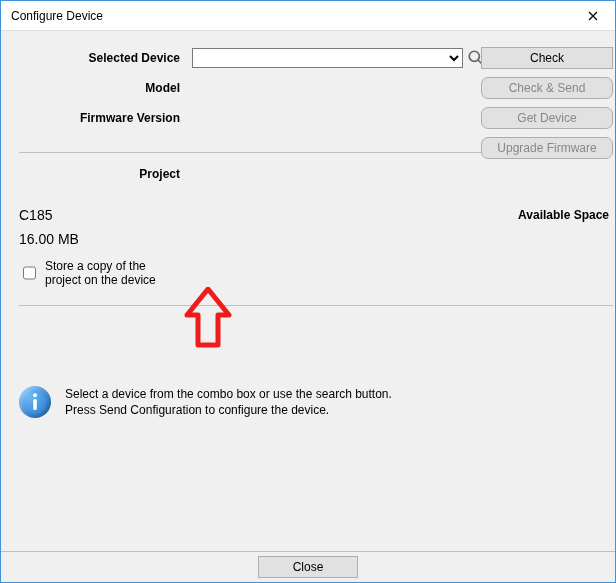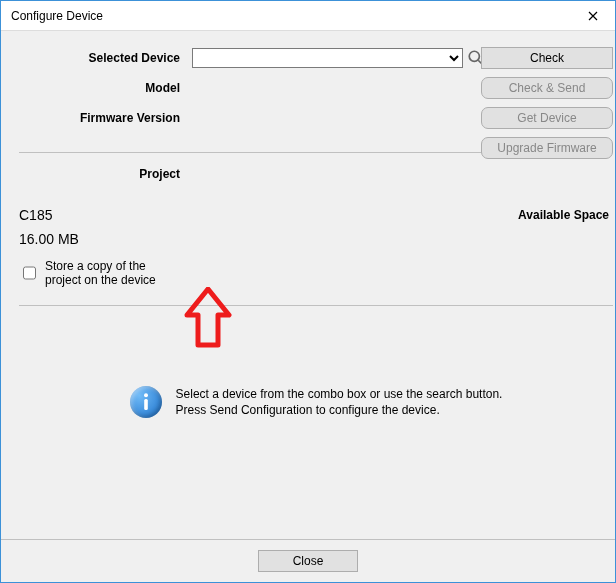"Select a device from the" .info-block { justify-content: center -> flex-start }
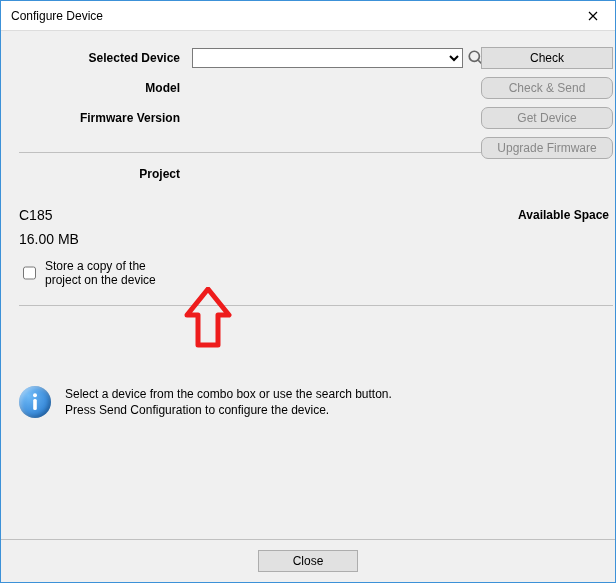"Close" .footer { padding: 10px 0 -> 4px 0 }
